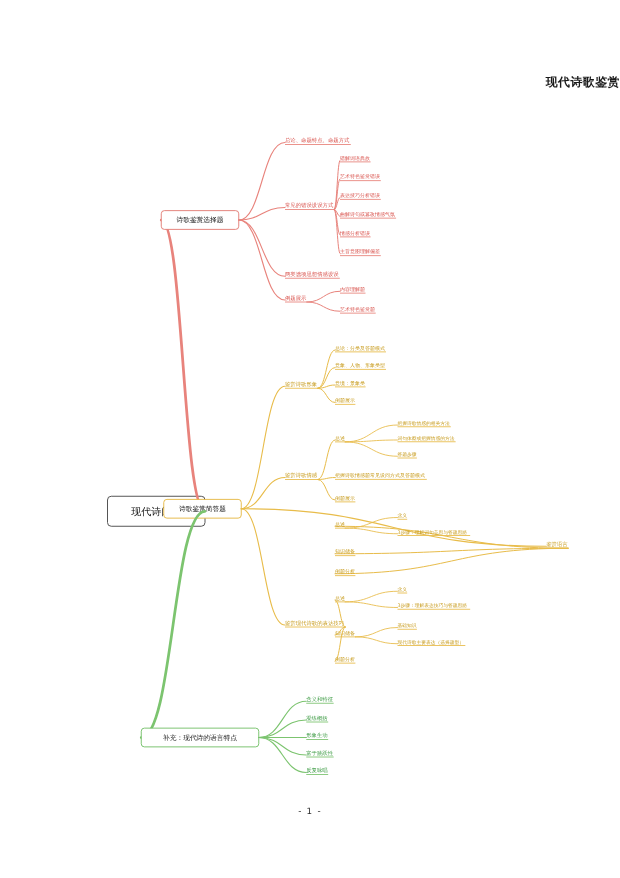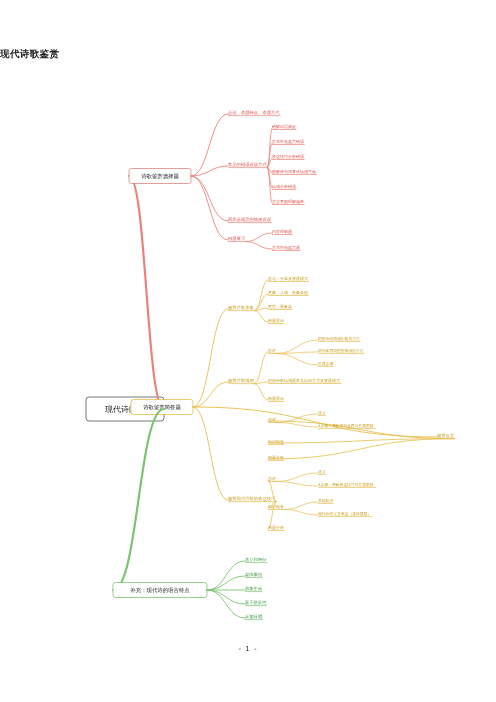"现代诗歌鉴赏" .doc-title { text-align: left -> right; top: 48px -> 60px }
